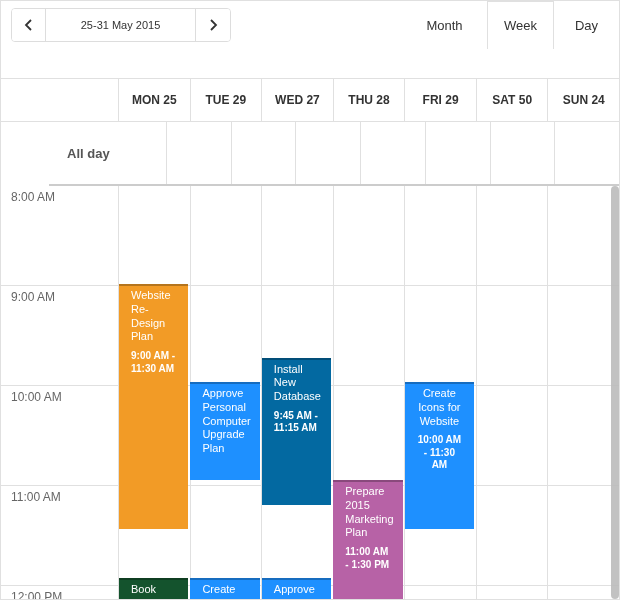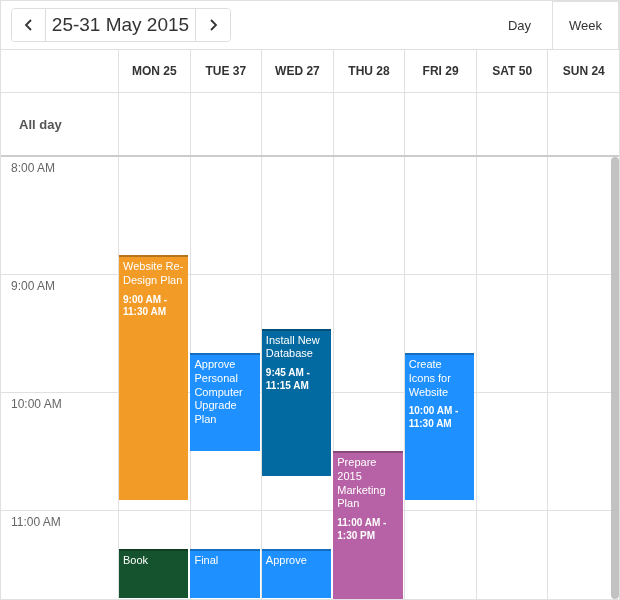"25-31 May 2015" .date-btn { font-size: 19px -> 11px }
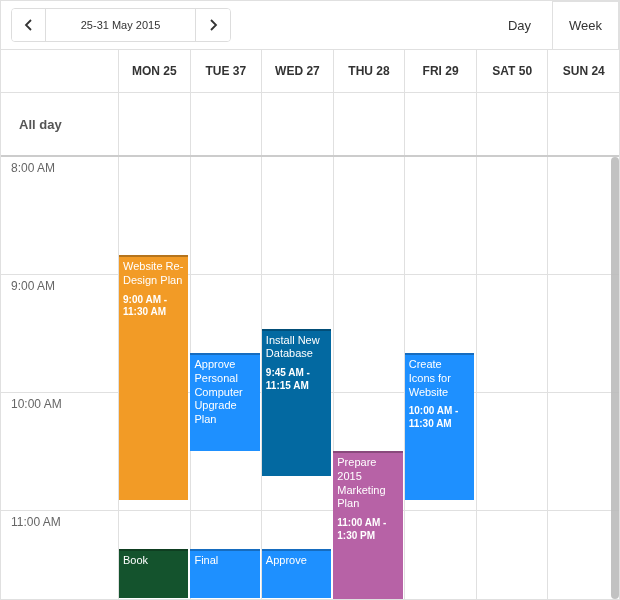"Month" div.view-tab { html: none -> <div>Month</div> }
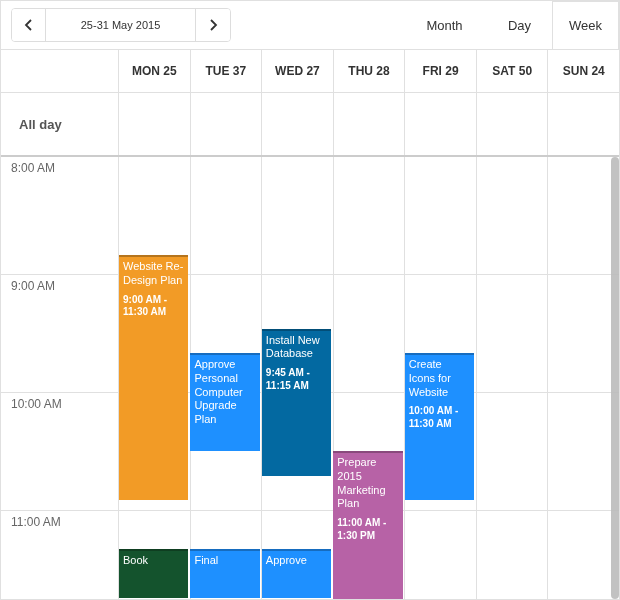"Day" div.view-tab { order: before "Week" -> after "Week" }
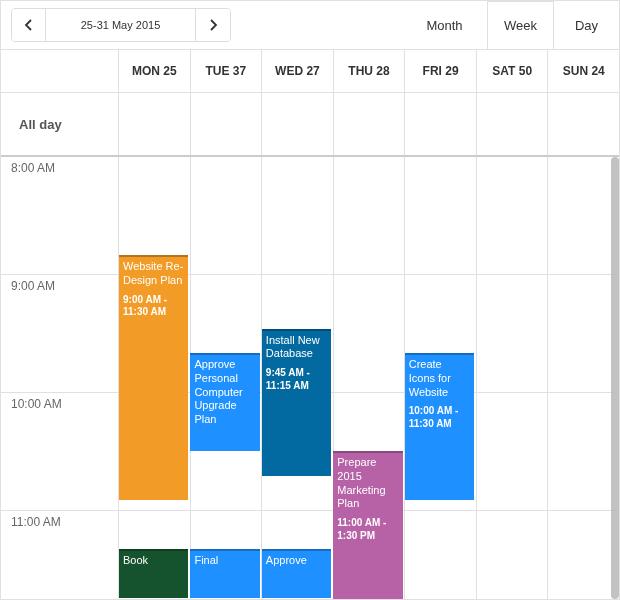"MON 25" .day-header { margin-top: none -> 29px }
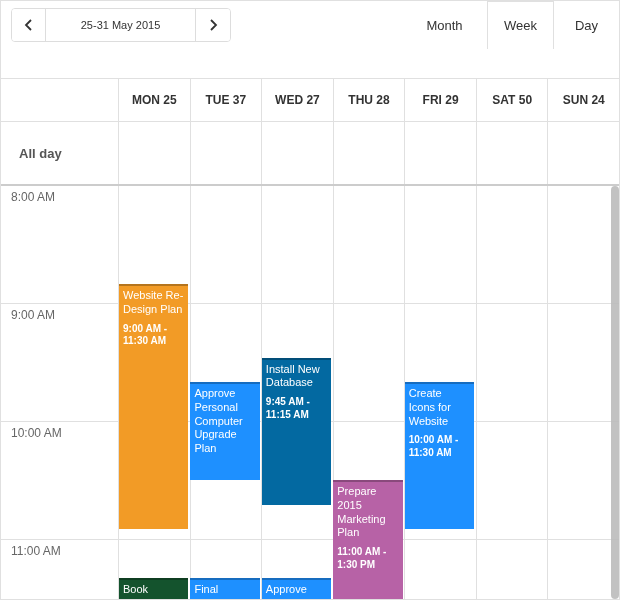"TUE 37" div.day-col-head { text: 37 -> 29 }
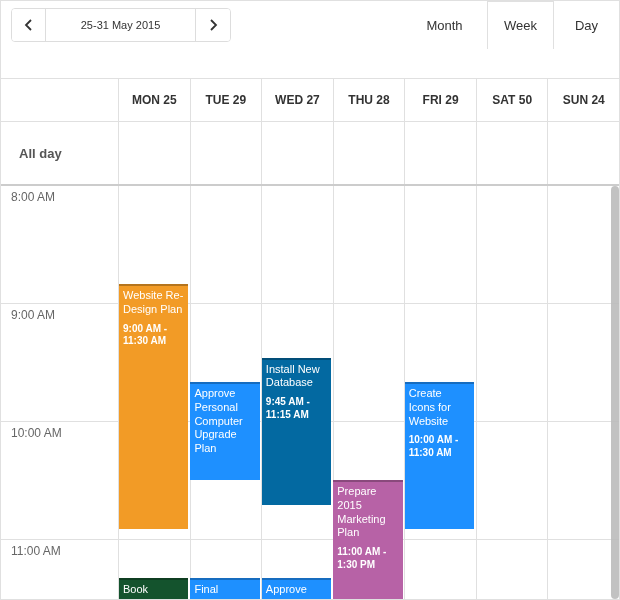"All day" .allday-row { margin-left: none -> 48px }
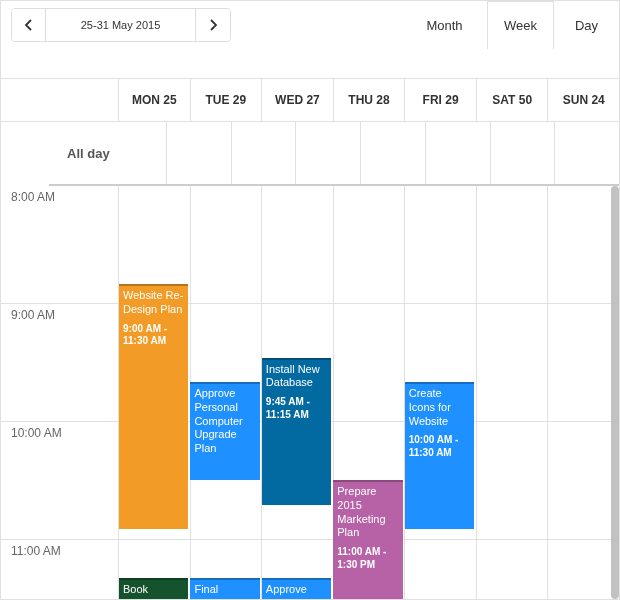"8:00 AM" .time-row { height: 118px -> 100px }
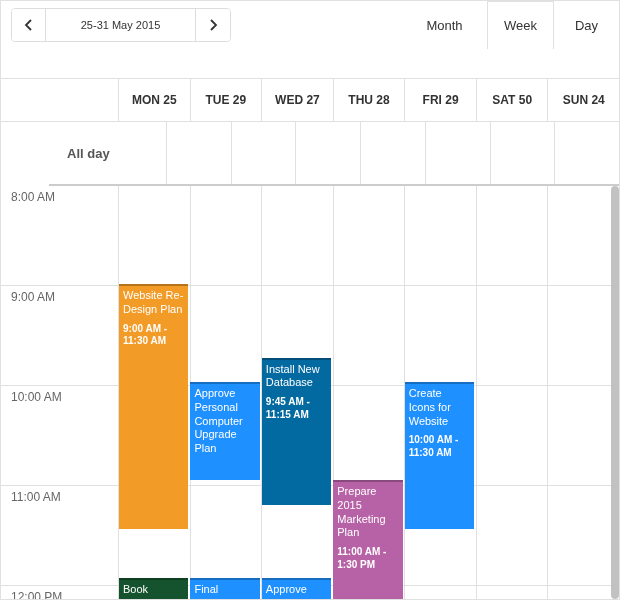"Website Re-Design Plan" .appt { padding: 3px 4px -> 3px 12px }
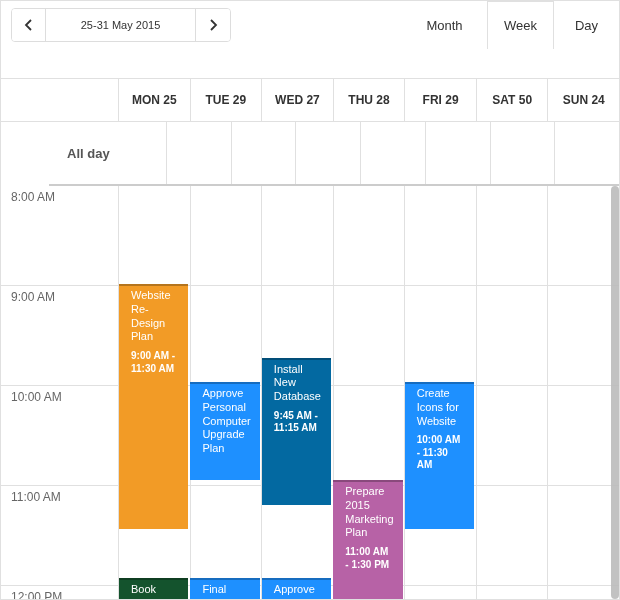"Create Icons for Website" div.appt { text-align: none -> center }
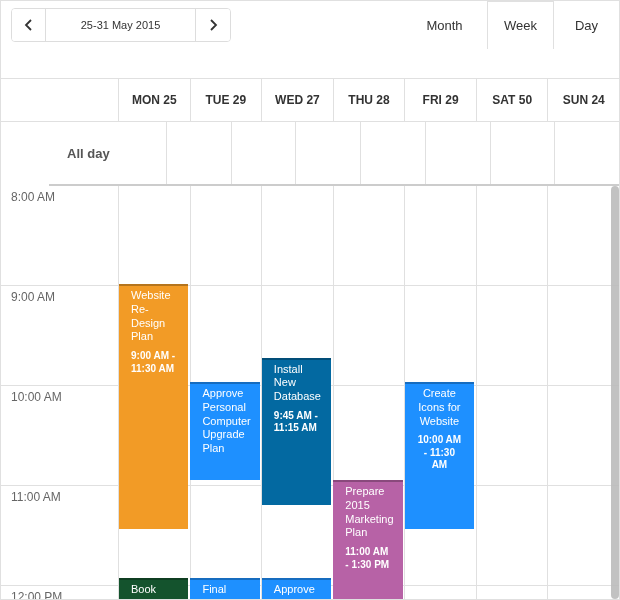"Final" div.title { text: Final -> Create }
